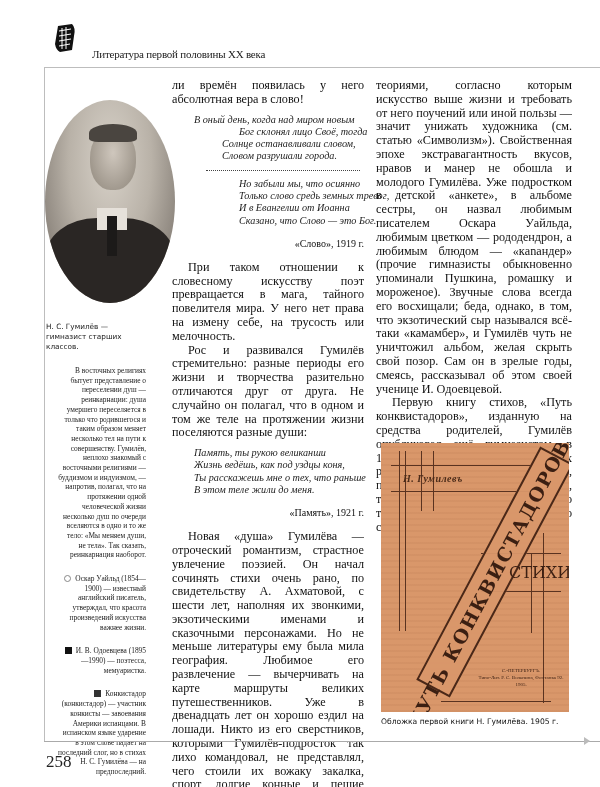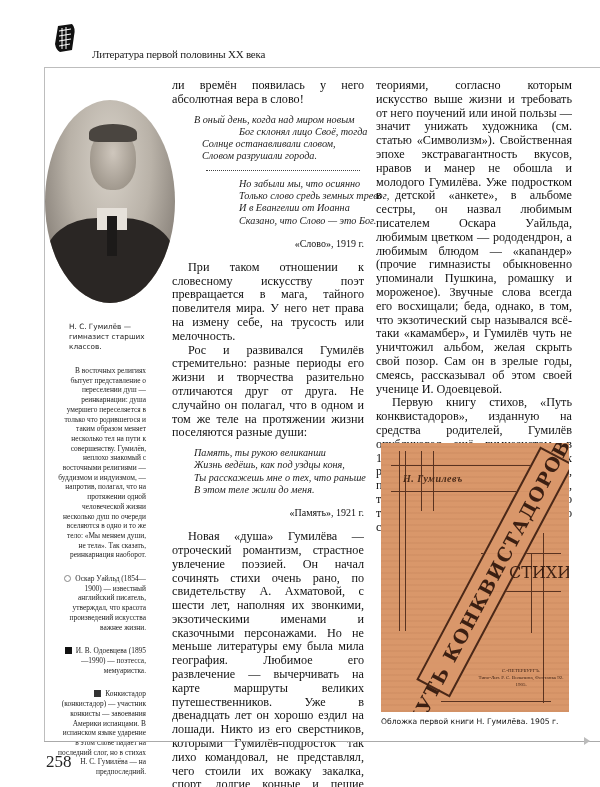"Солнце останавливали словом," .poem .l.i2 { margin-left: none -> 20px }
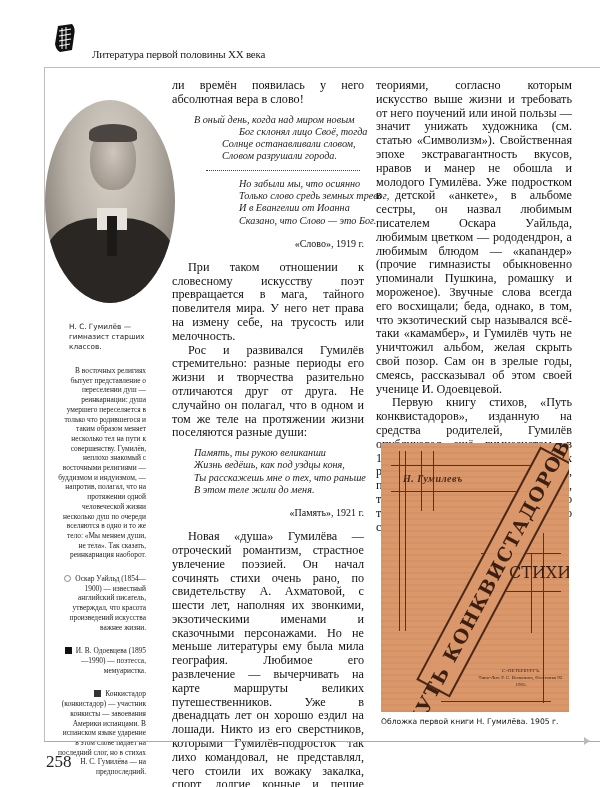"Н. С. Гумилёв —" .caption-portrait { left: 69px -> 46px }
